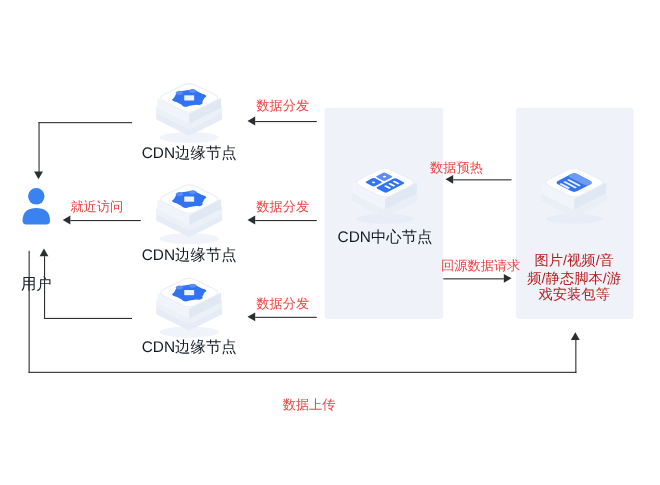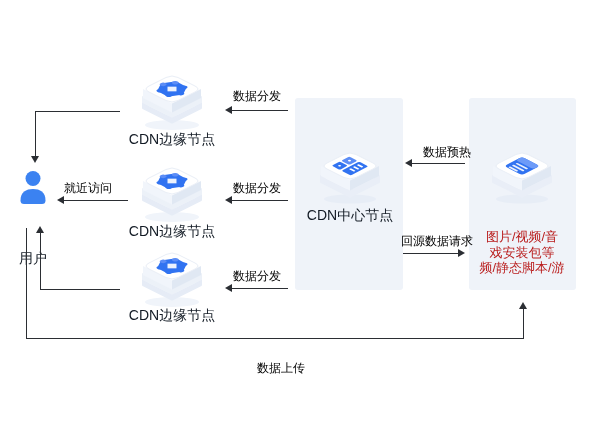"数据分发" .flow-label { color: #000000 -> #ef4444 }
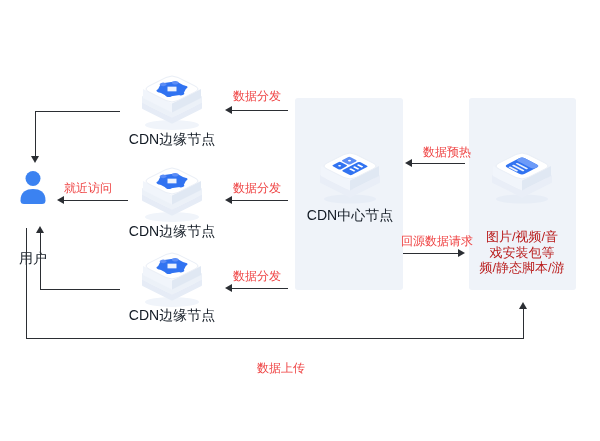"数据预热" div.flow-label { left: 416px -> 384px }
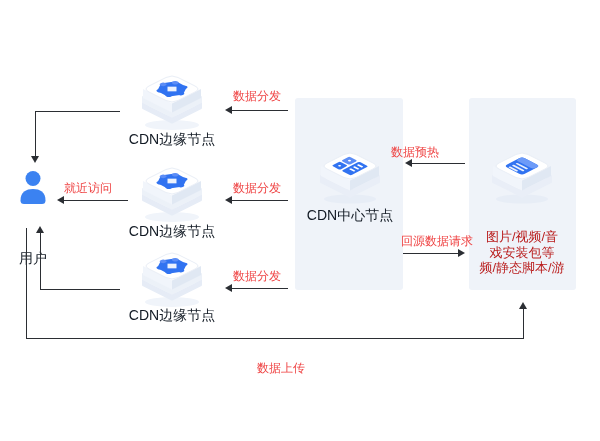"戏安装包等" div { order: before "频/静态脚本/游" -> after "频/静态脚本/游" }
